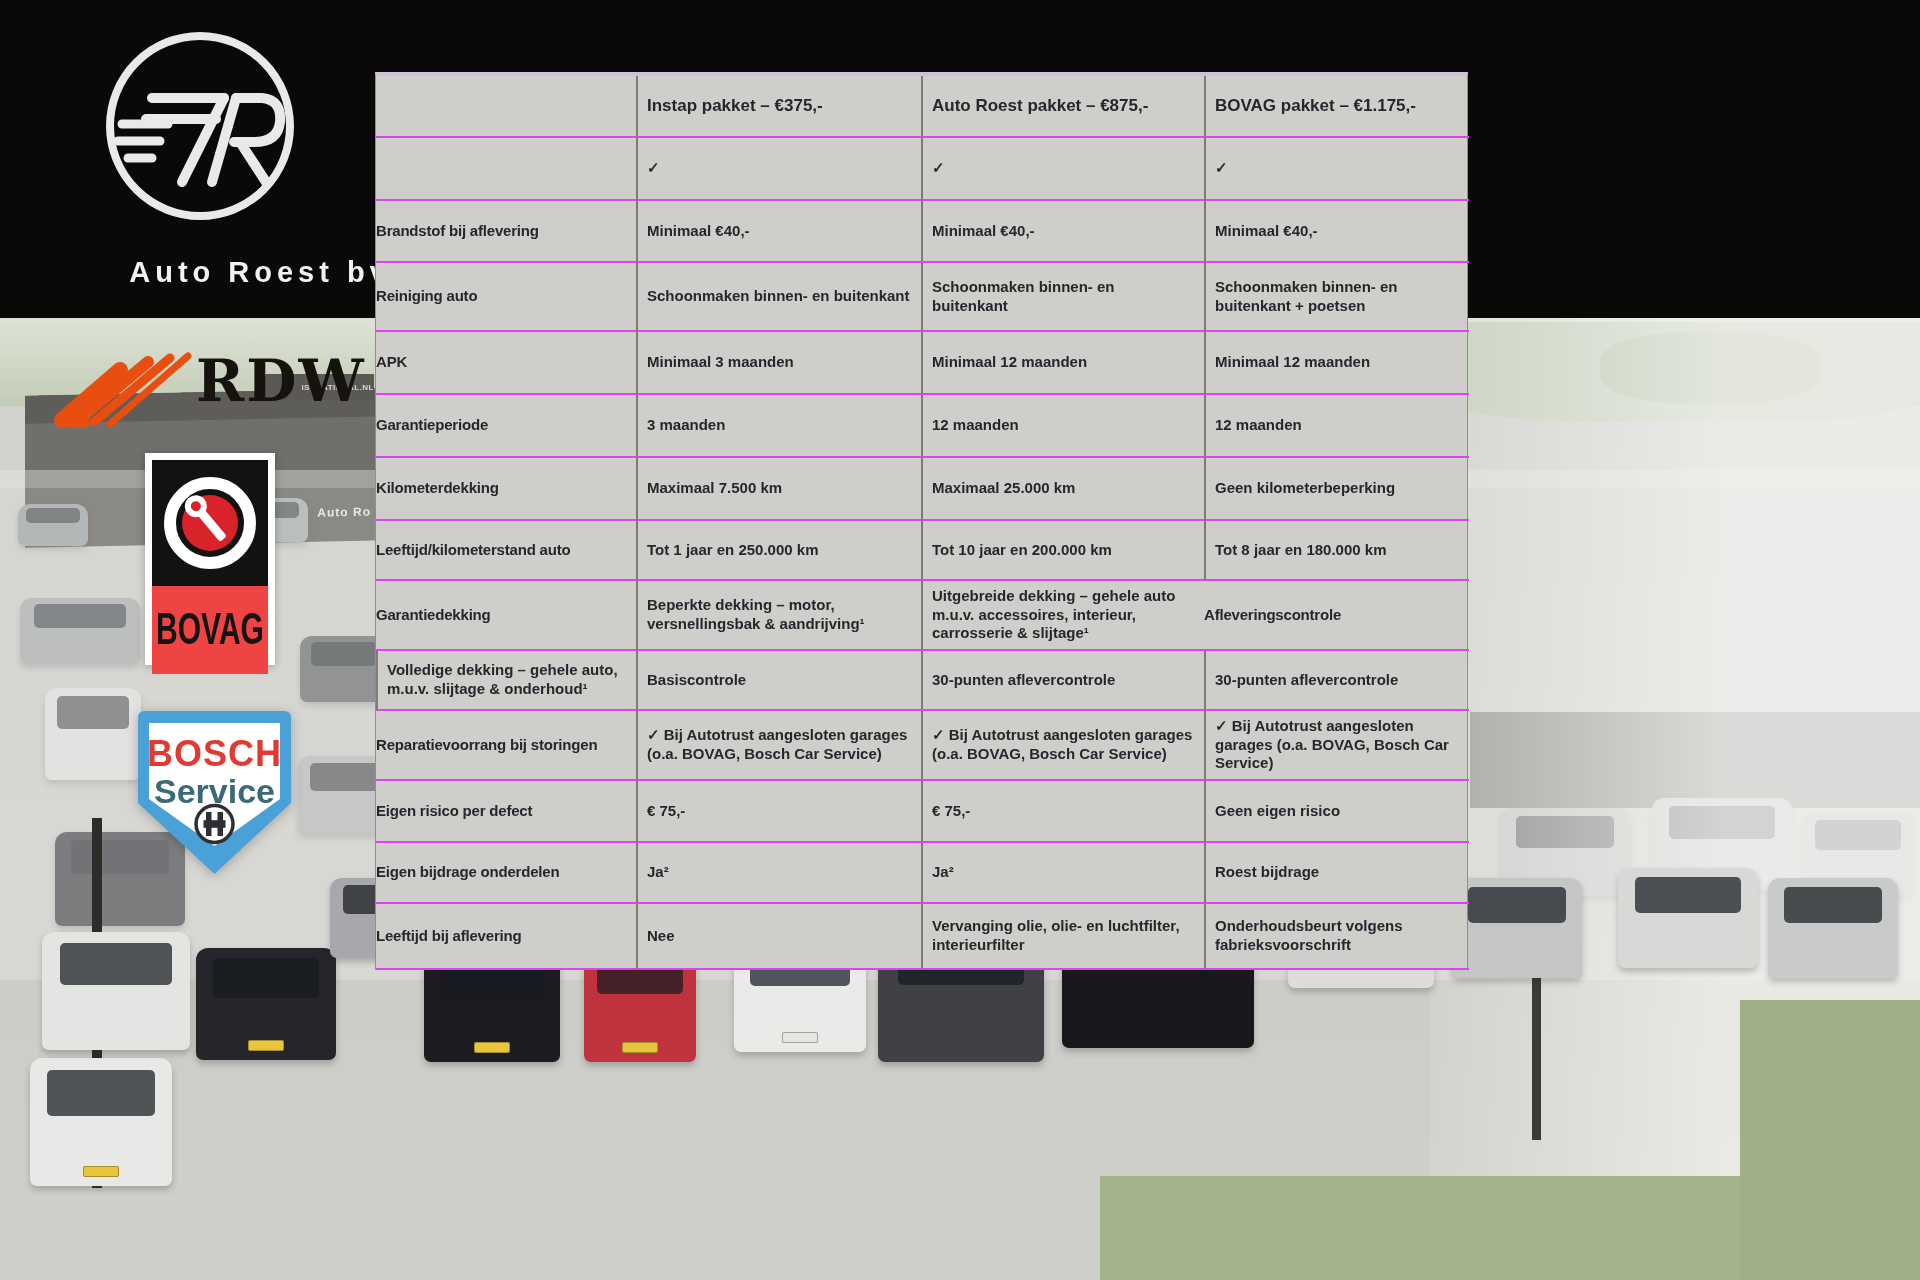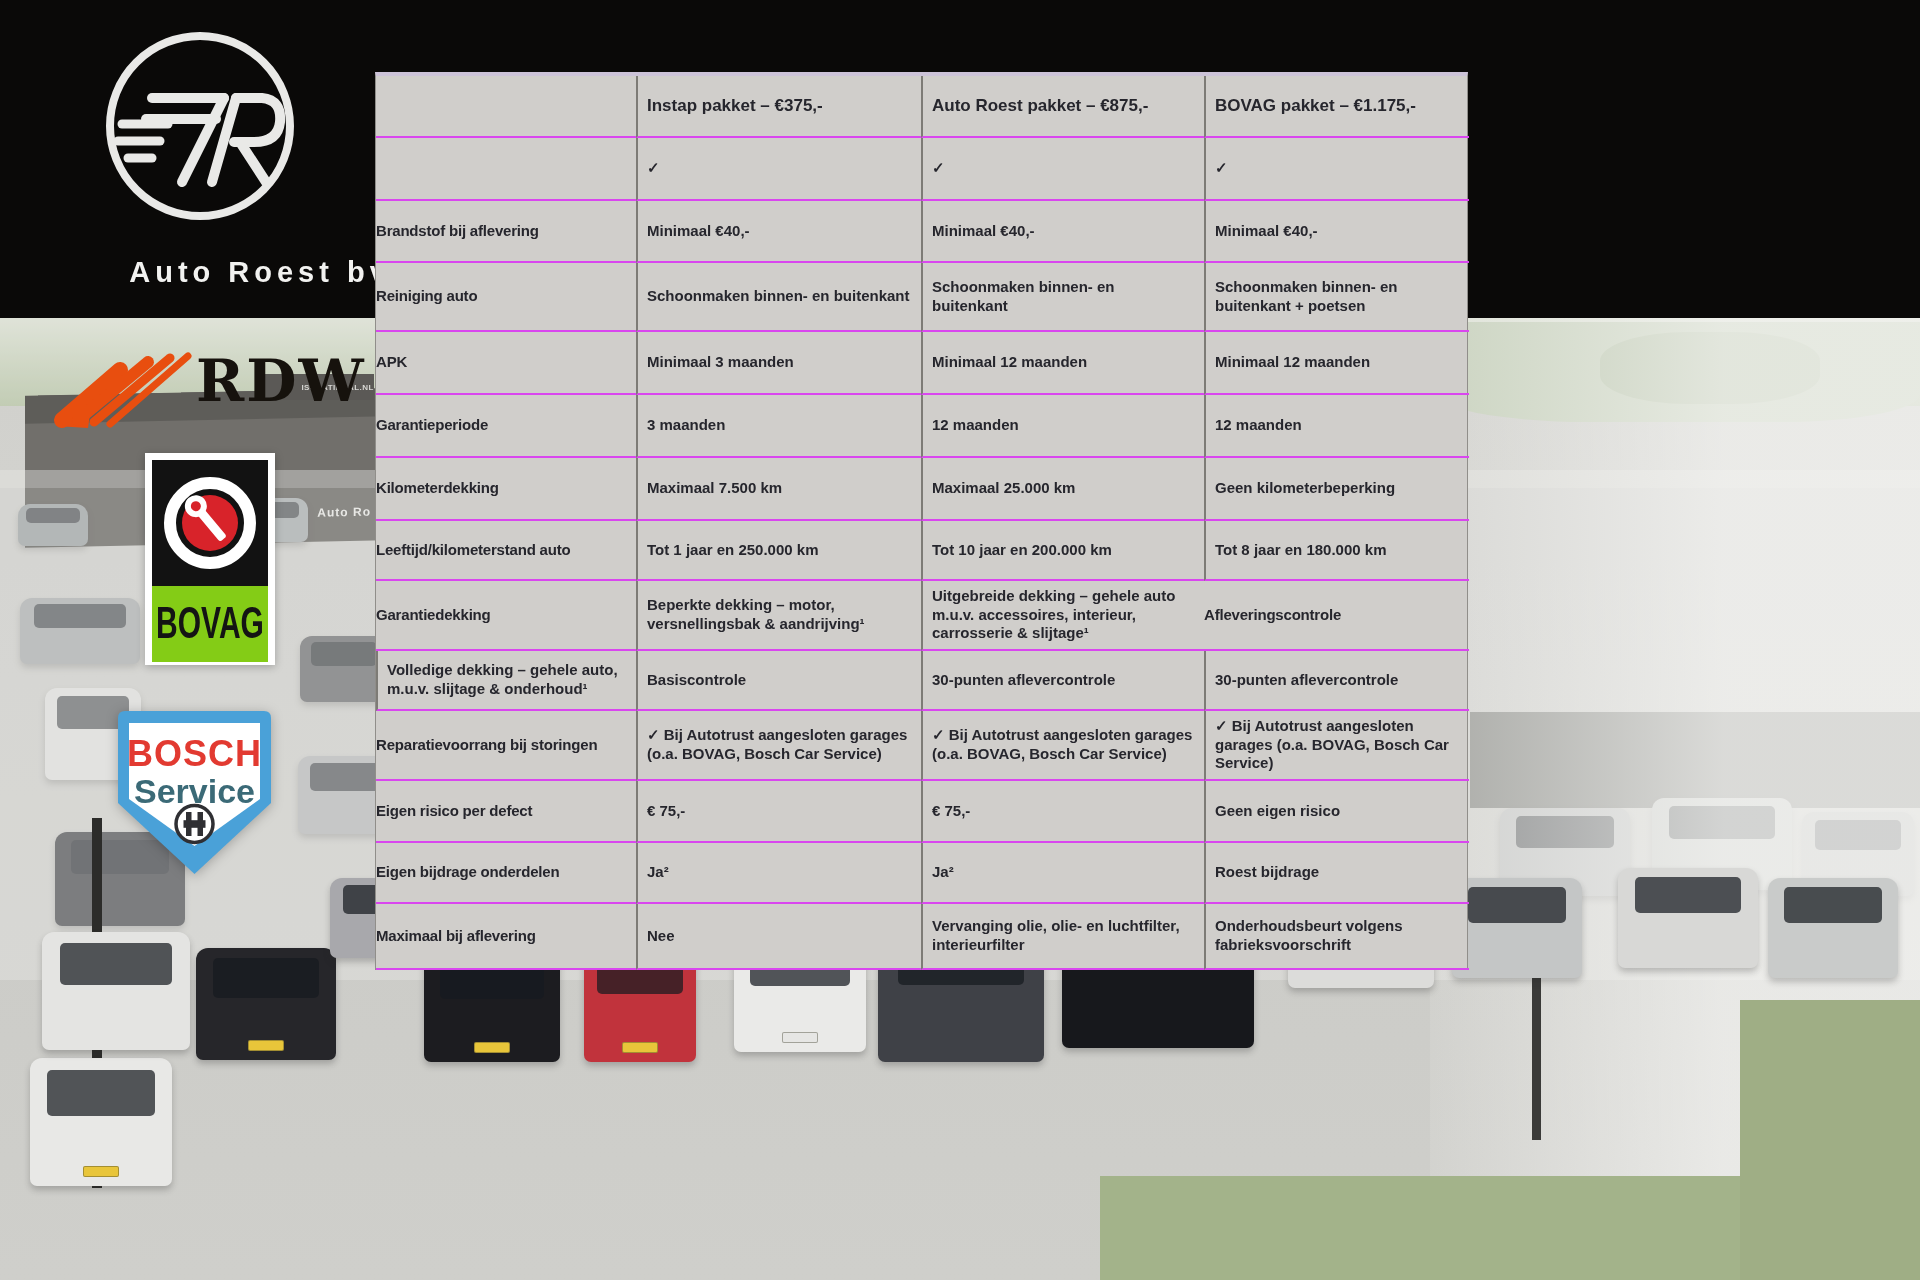"BOVAG" .bovag-bottom { background: #84cc16 -> #ef4444; height: 76px -> 88px }
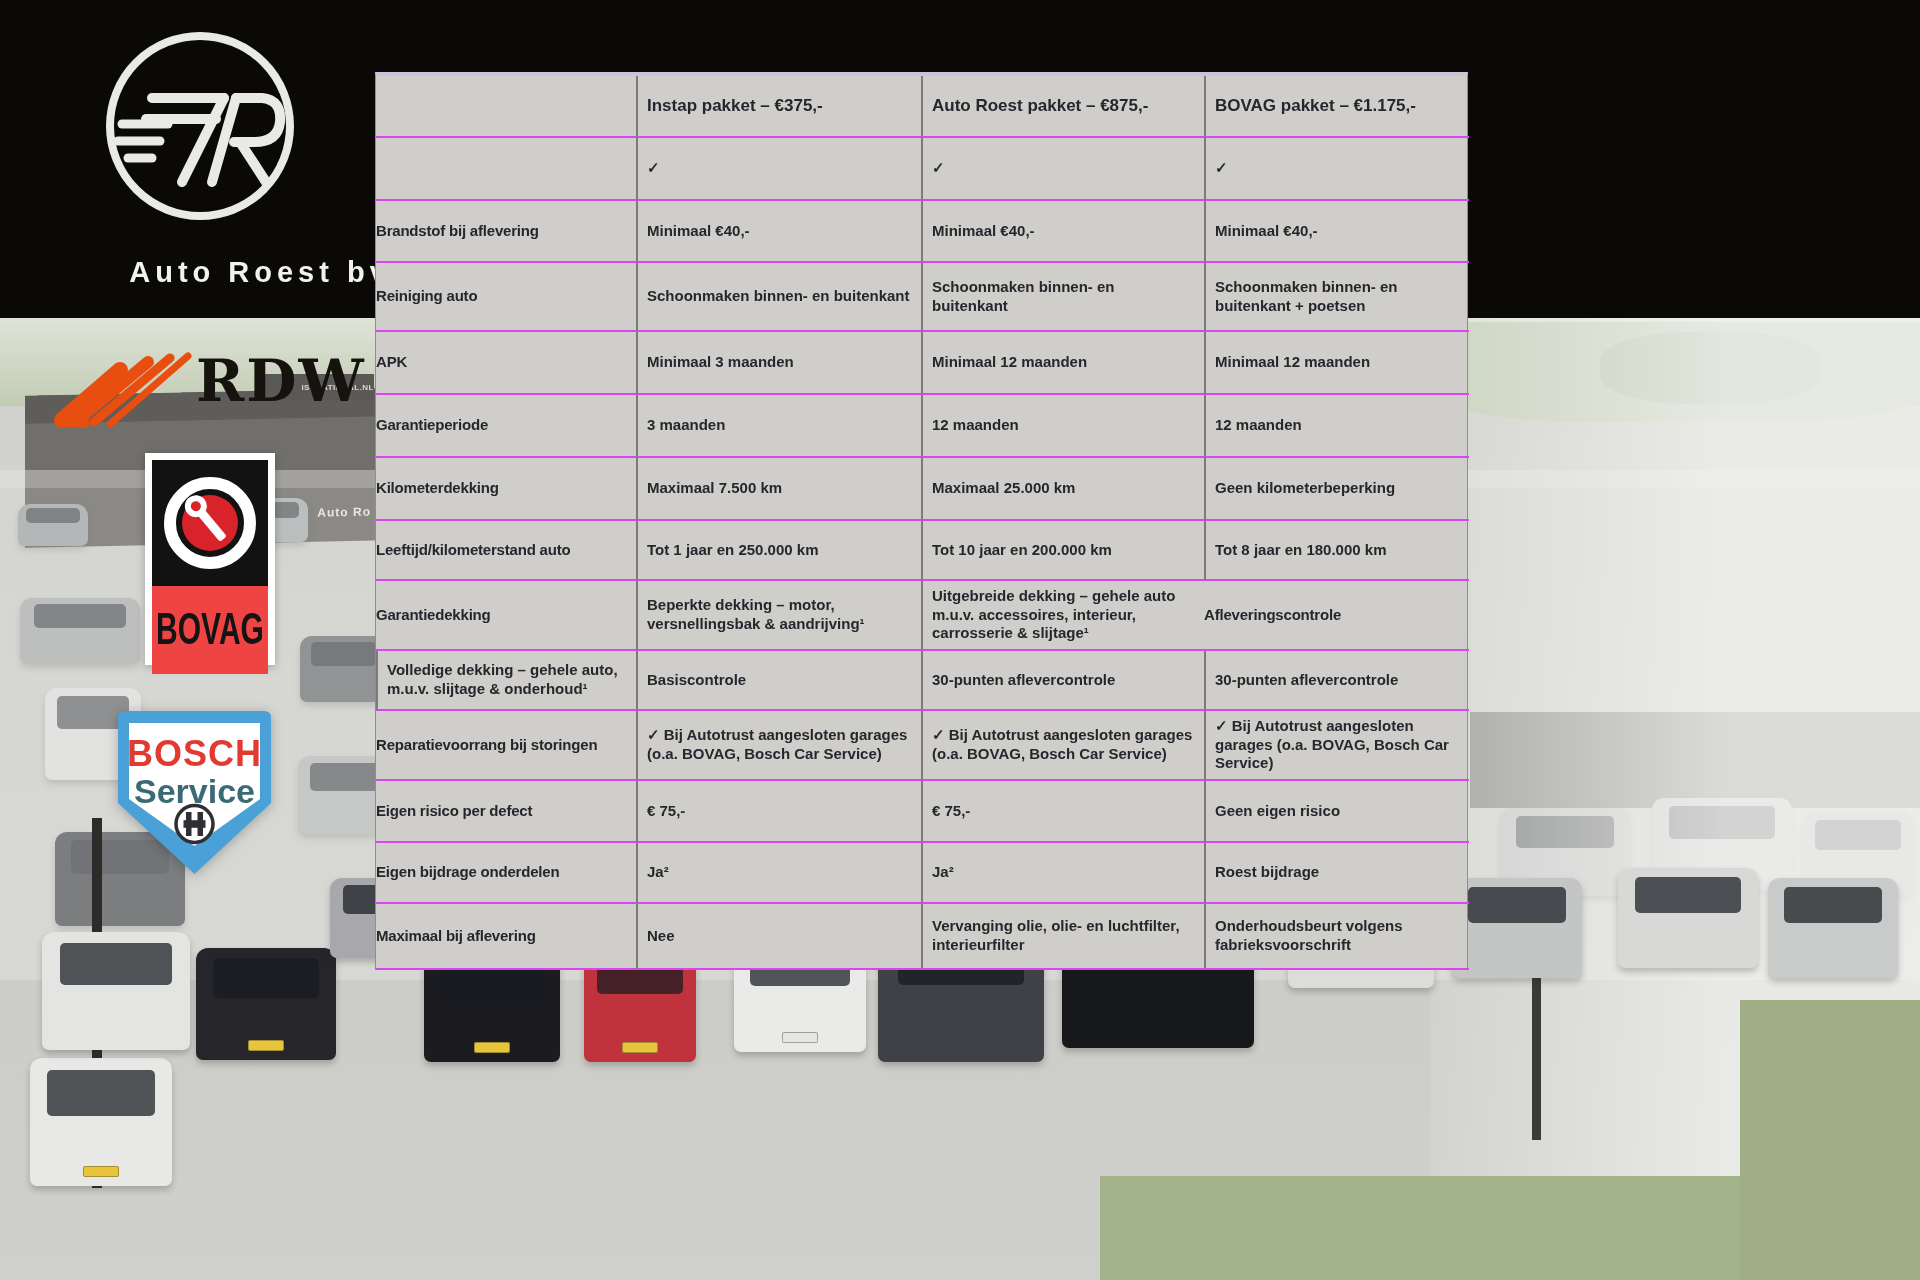"BOSCH" #bosch { left: 112px -> 132px }
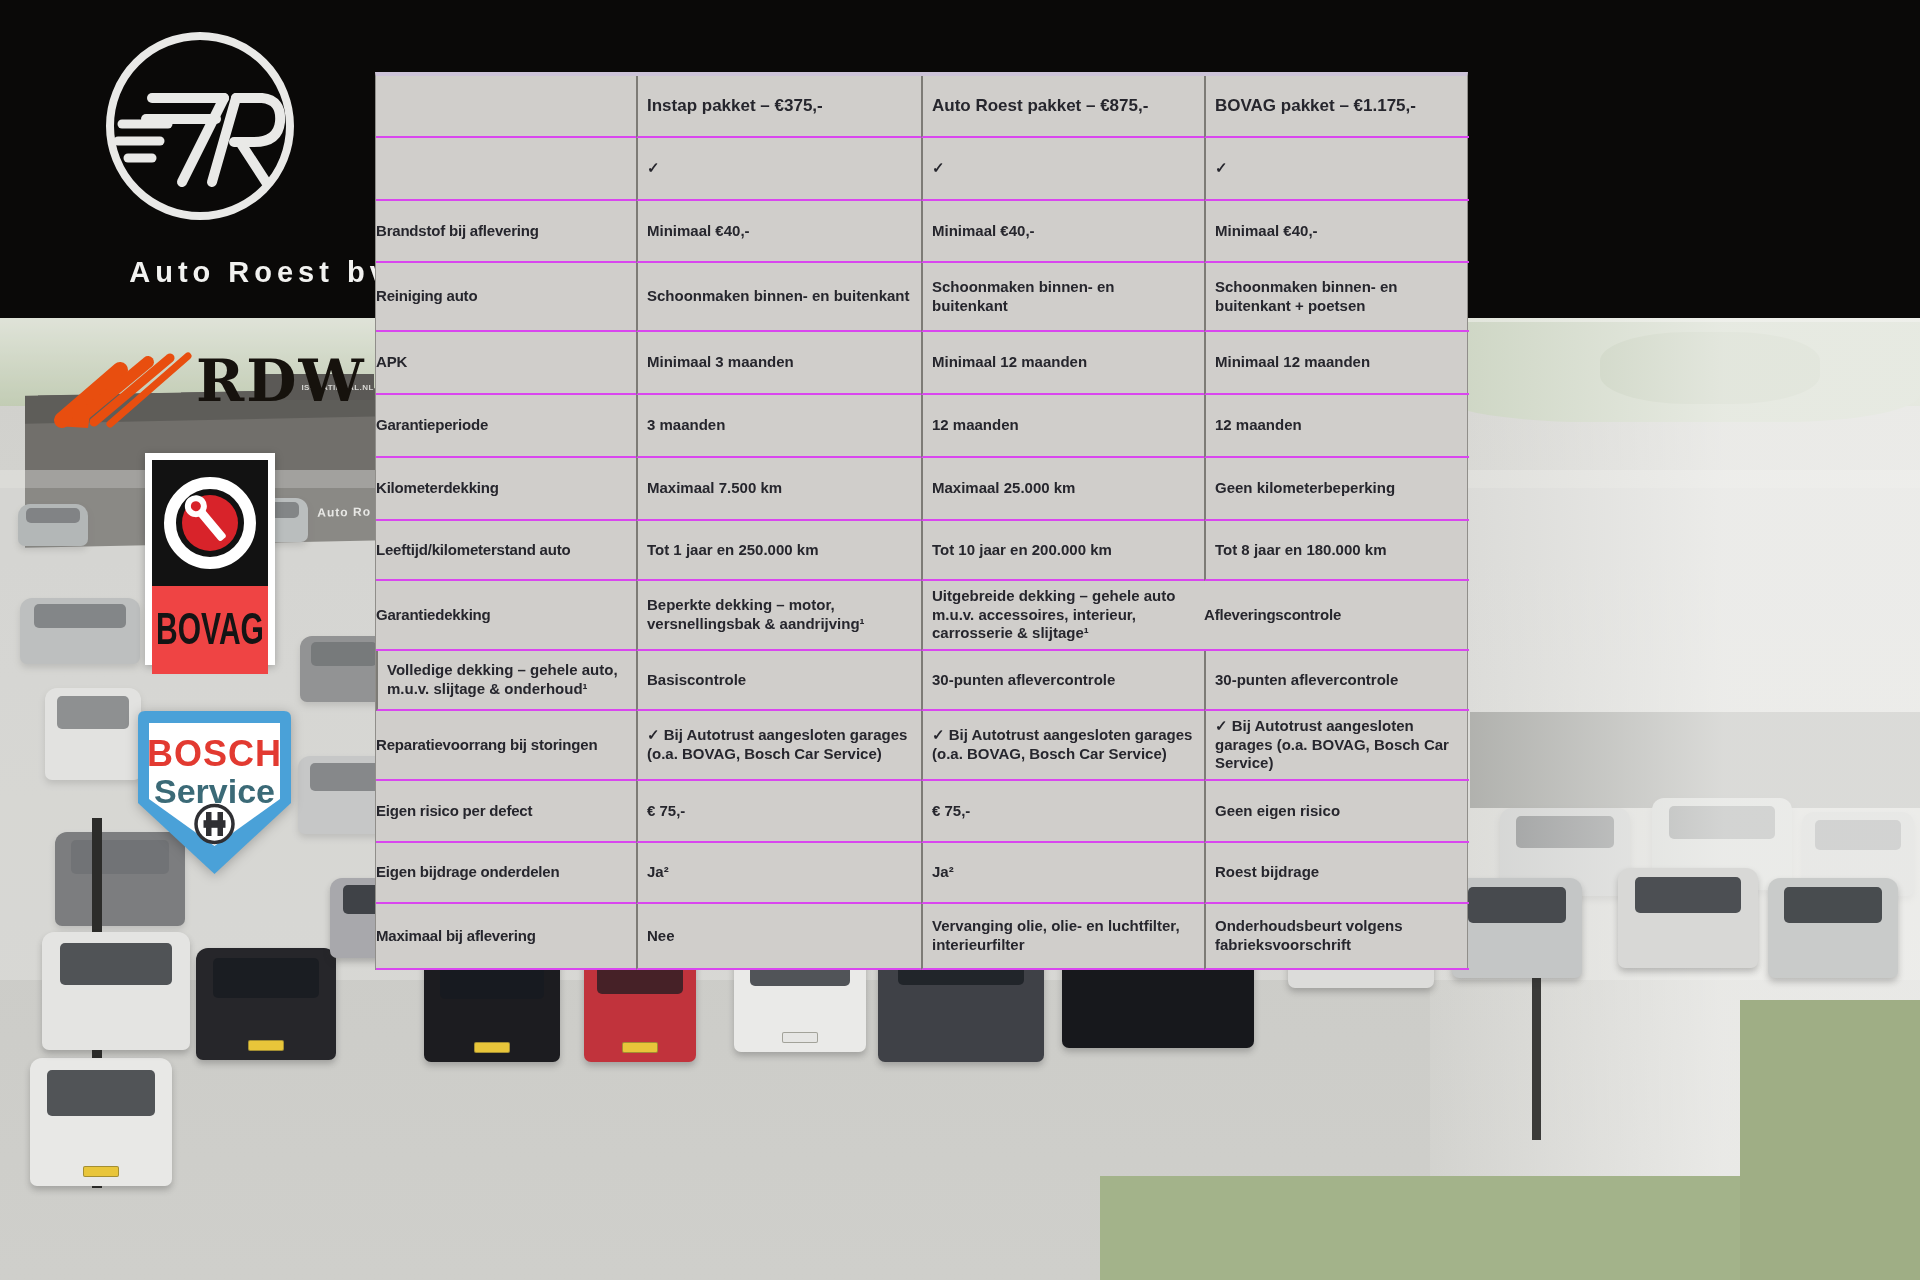"Maximaal bij aflevering" div.cell { text: Maximaal -> Leeftijd }
